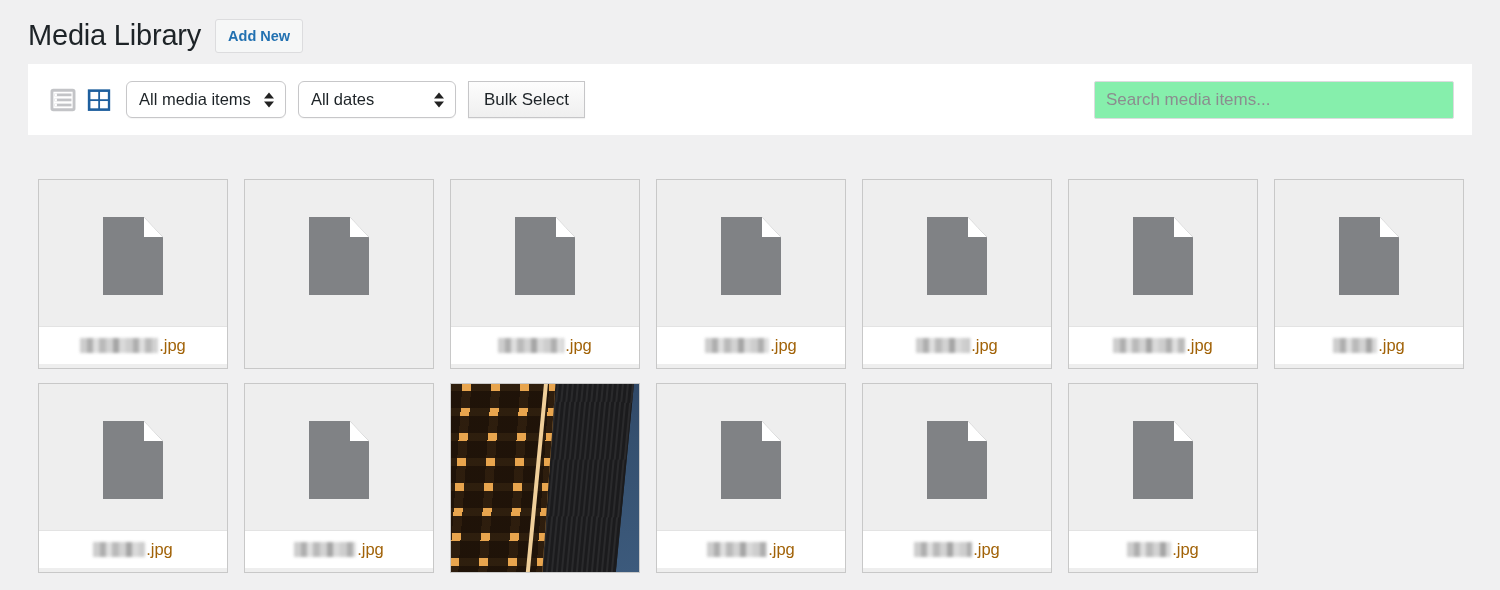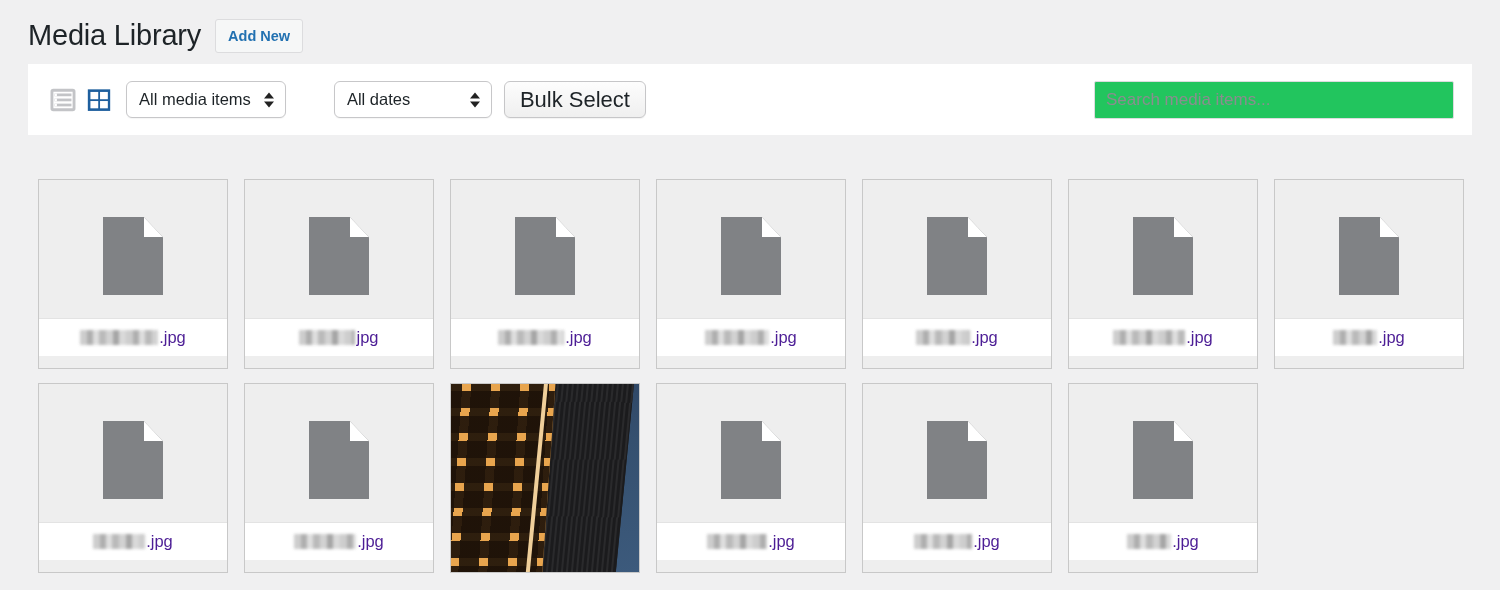"All dates" #sel-dates { margin-left: 36px -> none }
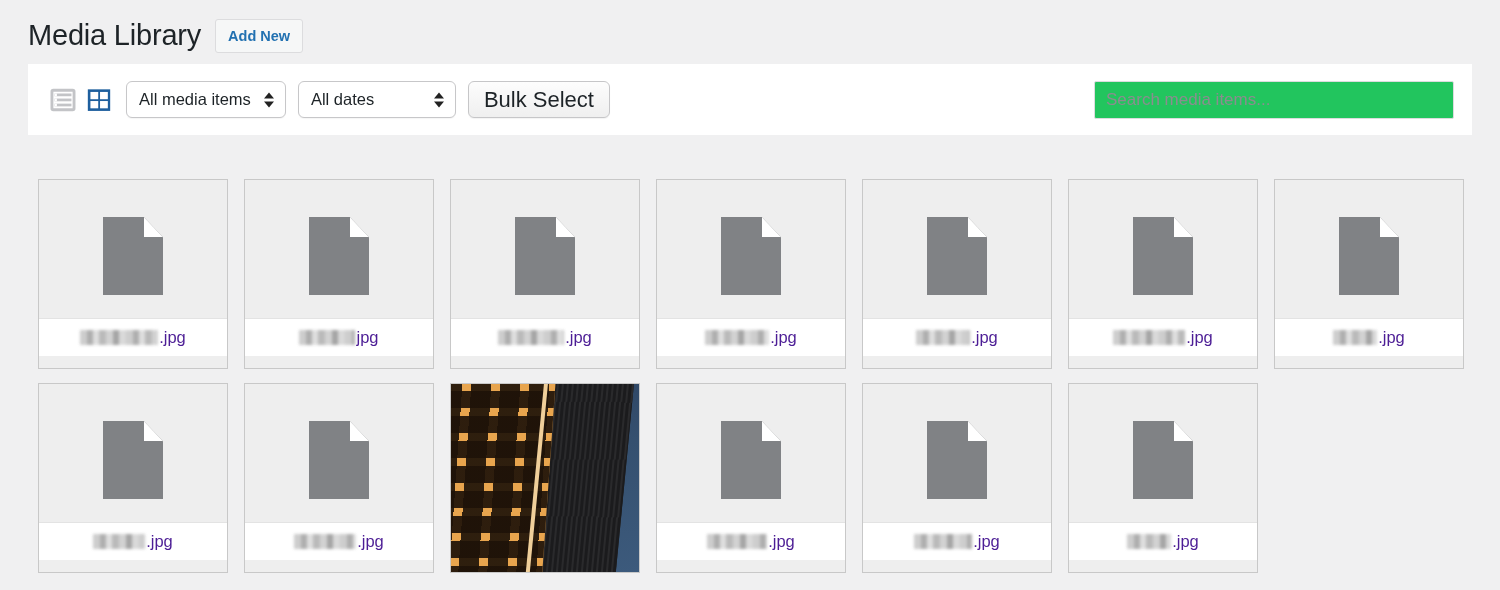"Bulk Select" .bulk-btn { border-radius: 6px -> 0; font-size: 22px -> 17px }
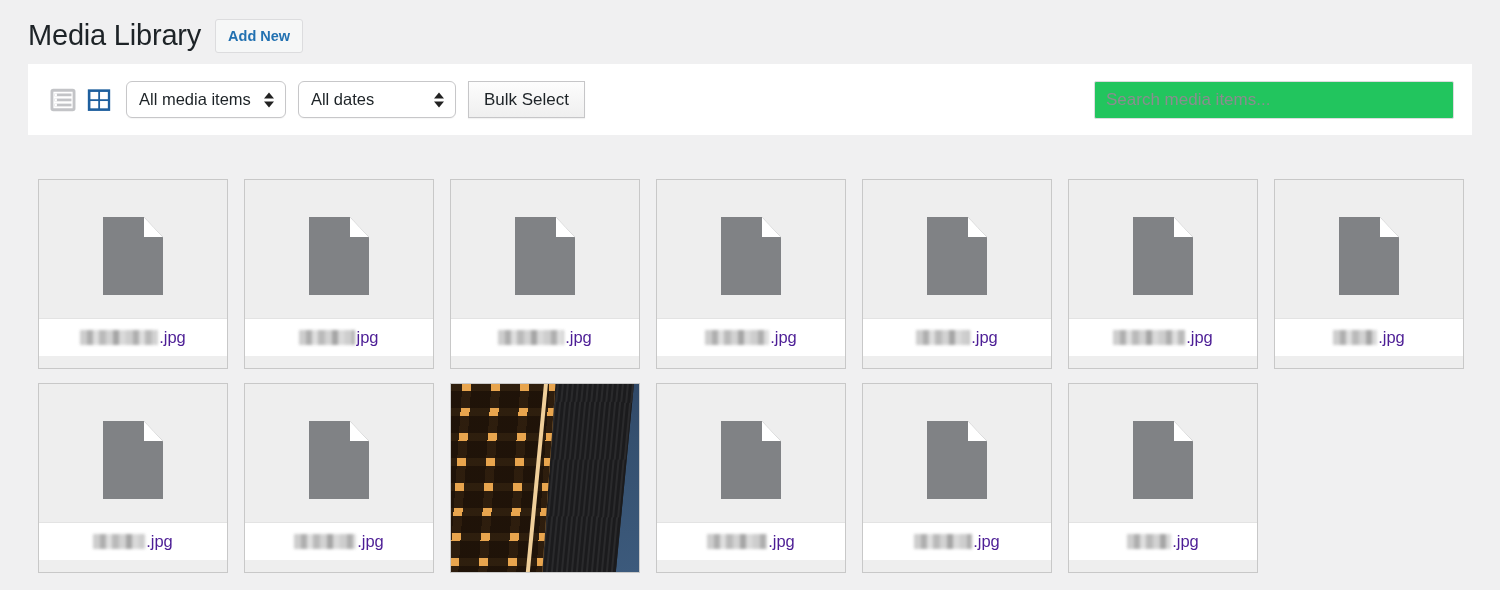"Search media items..." .search-input { background: #22c55e -> #86efac }
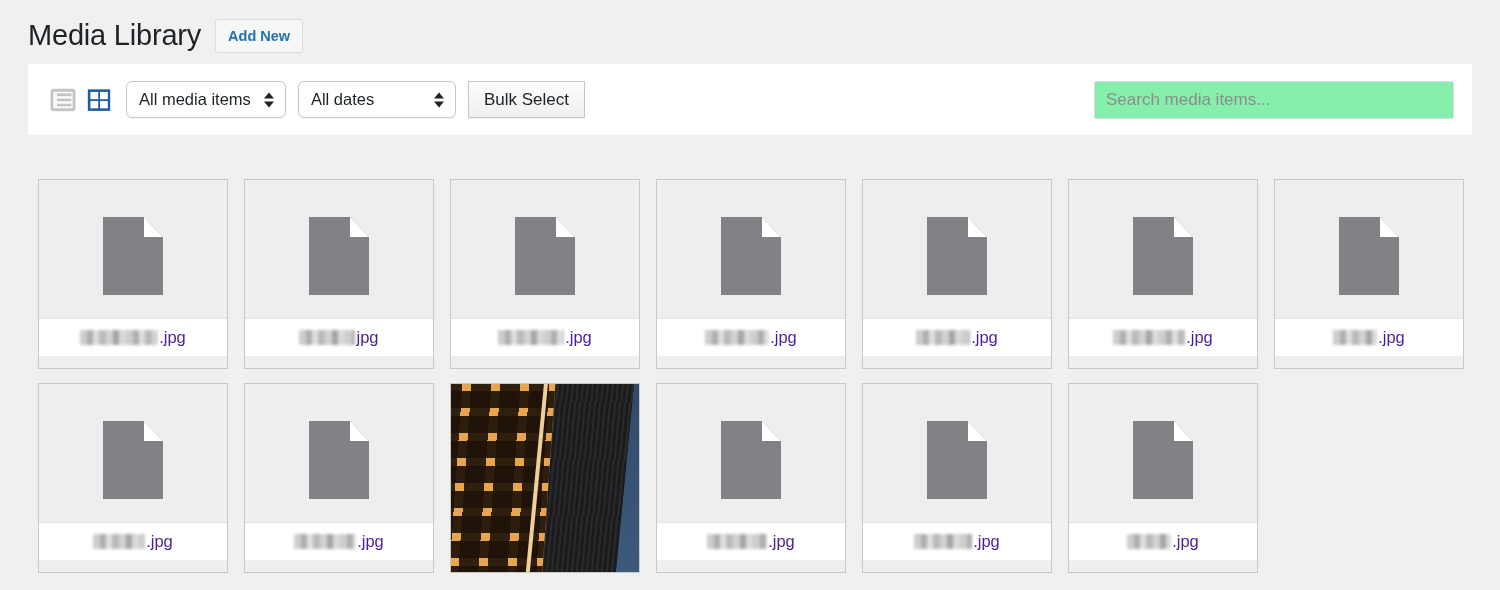".jpg" .tile-name { bottom: 12px -> 4px; color: #4c1d95 -> #a16207 }
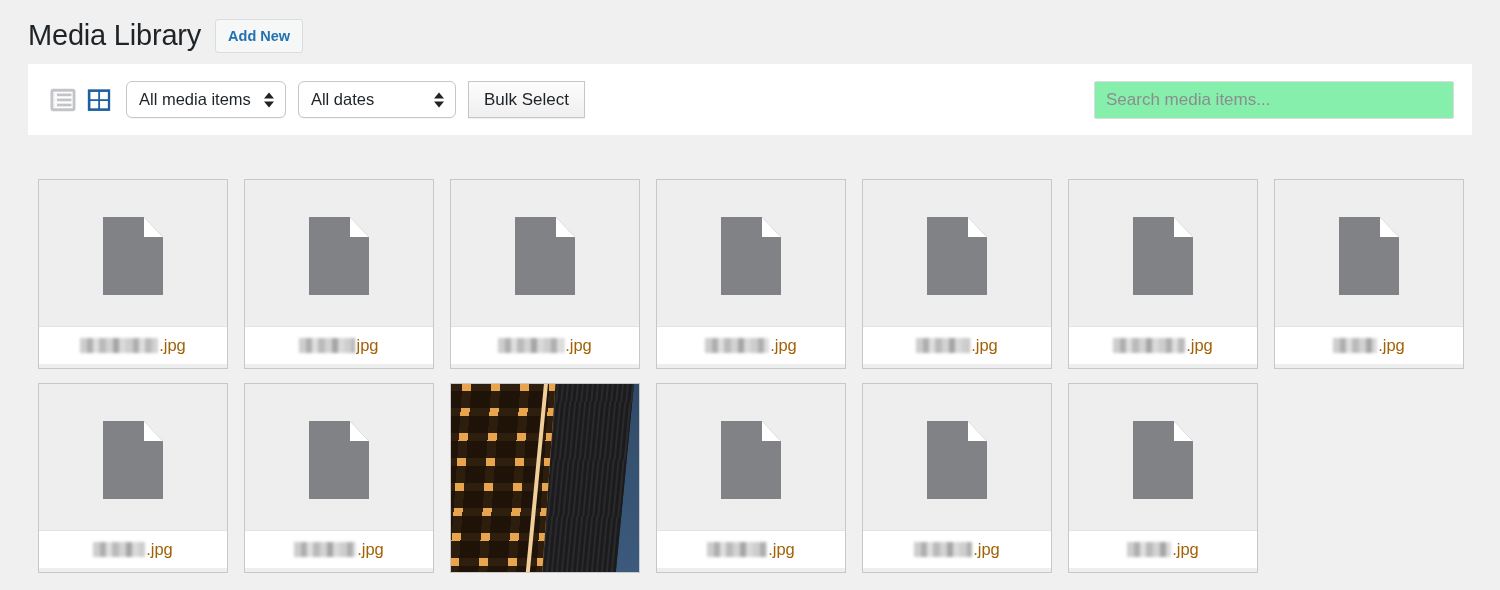"jpg" div.tile-name { html: <div> <span></span> <span>jpg</span> </div> -> none }
